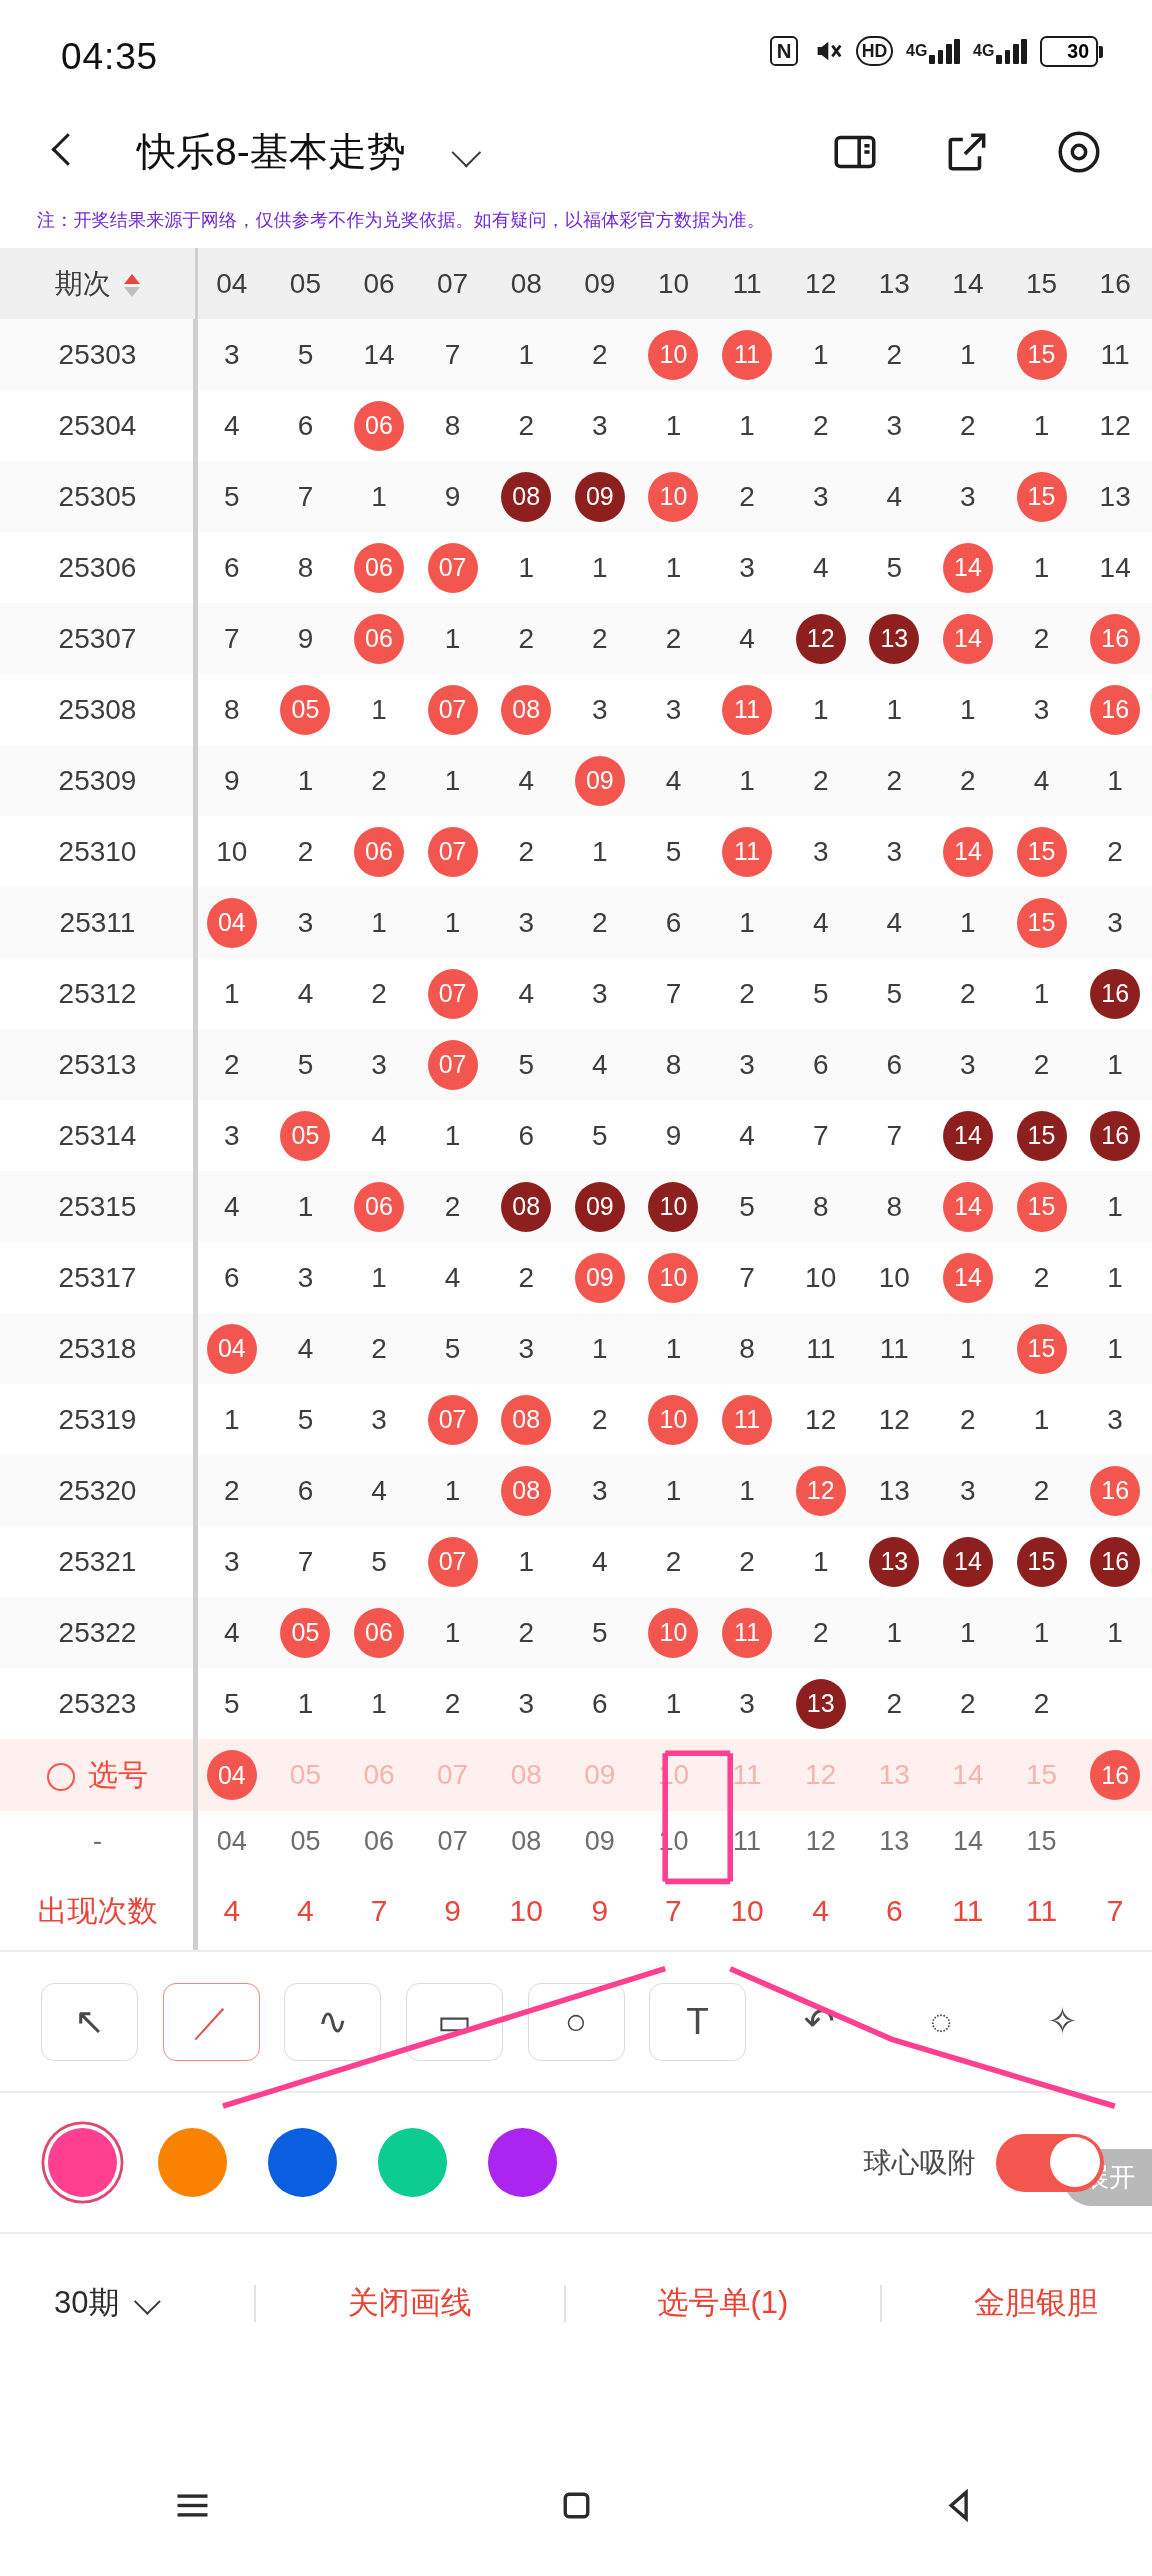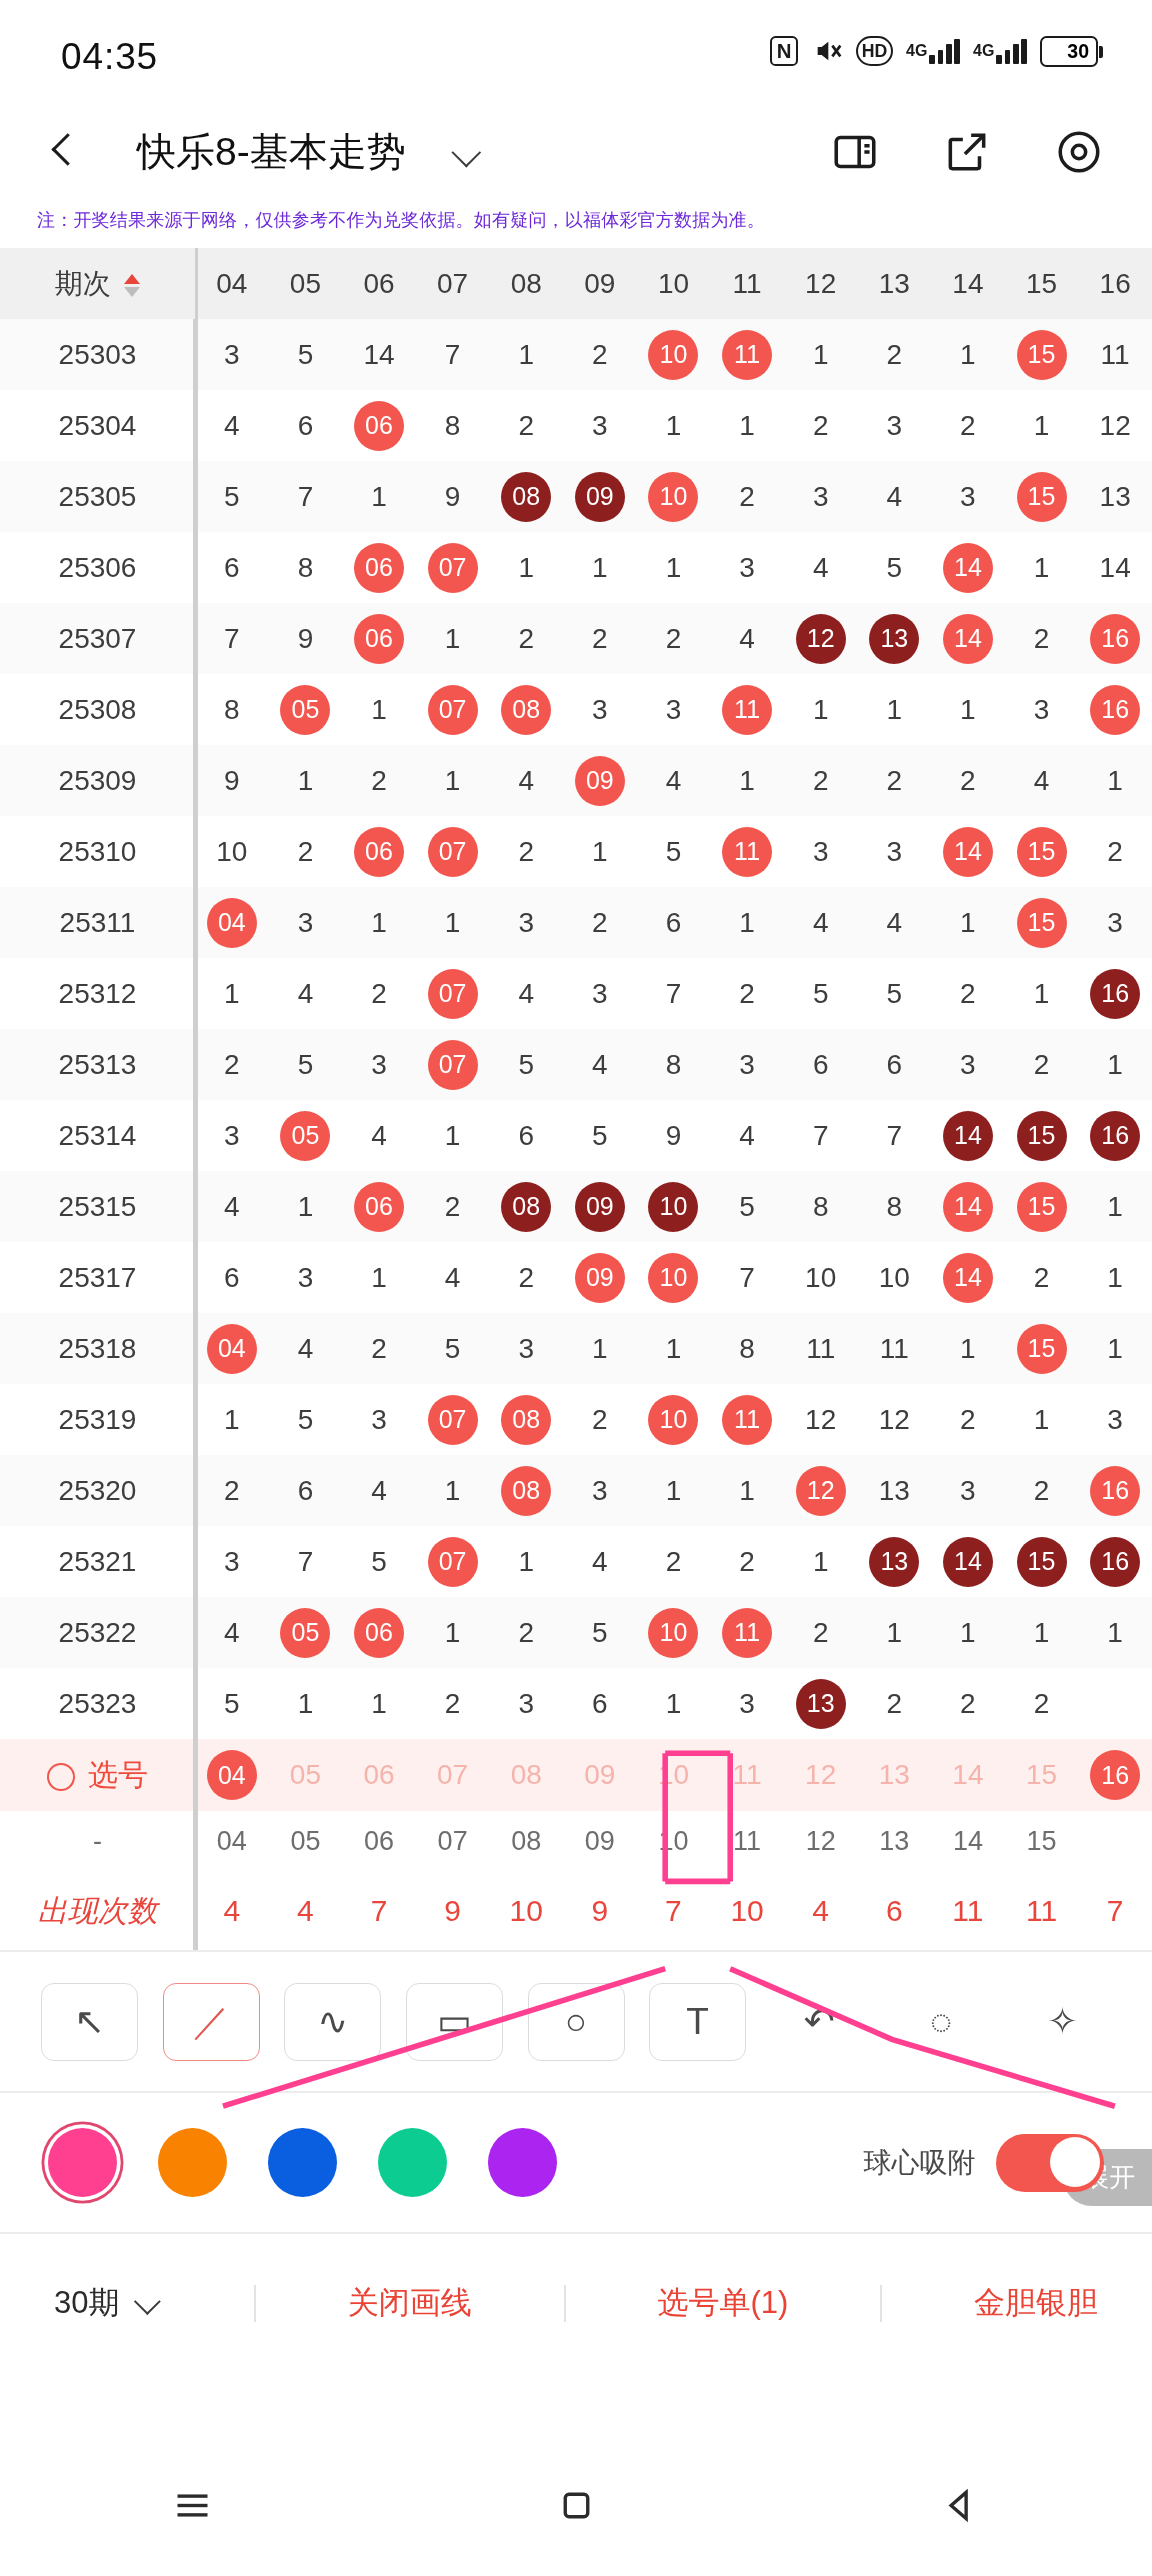"出现次数" tr.count-row td.count-label { font-style: italic -> none }
